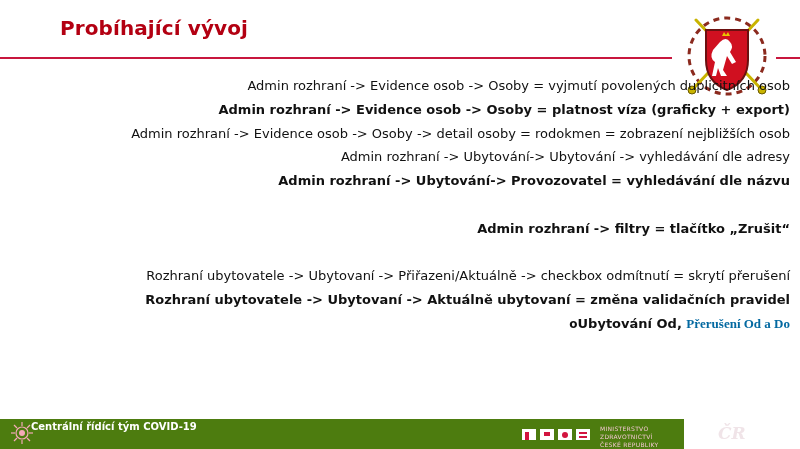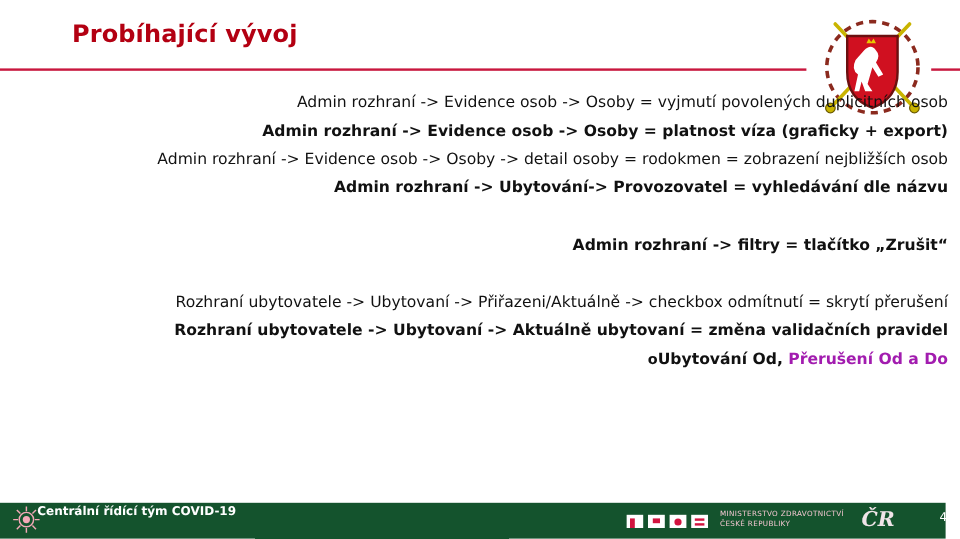"Admin rozhraní -> Ubytování-> Ubytování" div.line { html: none -> <div>Admin rozhraní -&gt; Ubytování-&gt; Ubytování -&gt; vyhledávání dle adresy</div> }
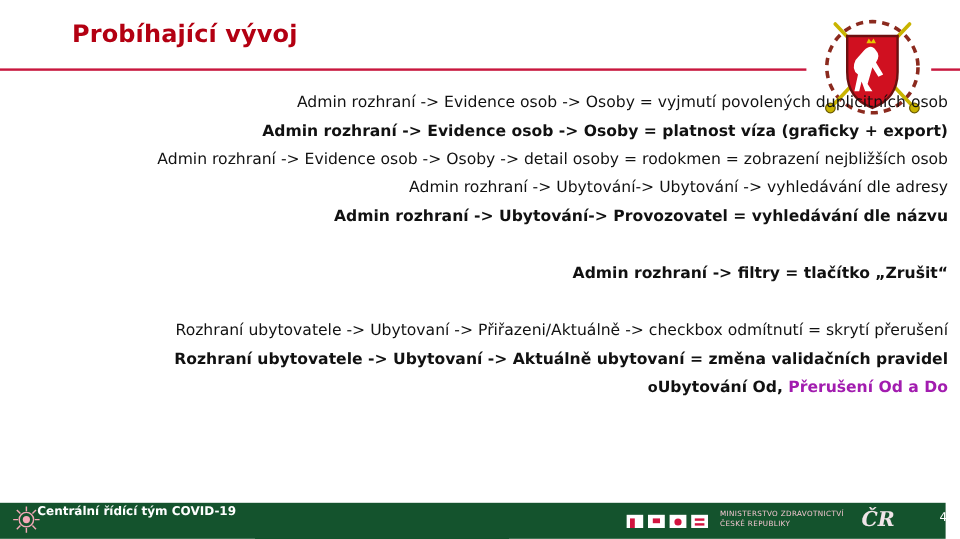"Přerušení Od a Do" .red { color: #a21caf -> #0369a1; font-family: none -> Liberation Serif, serif }
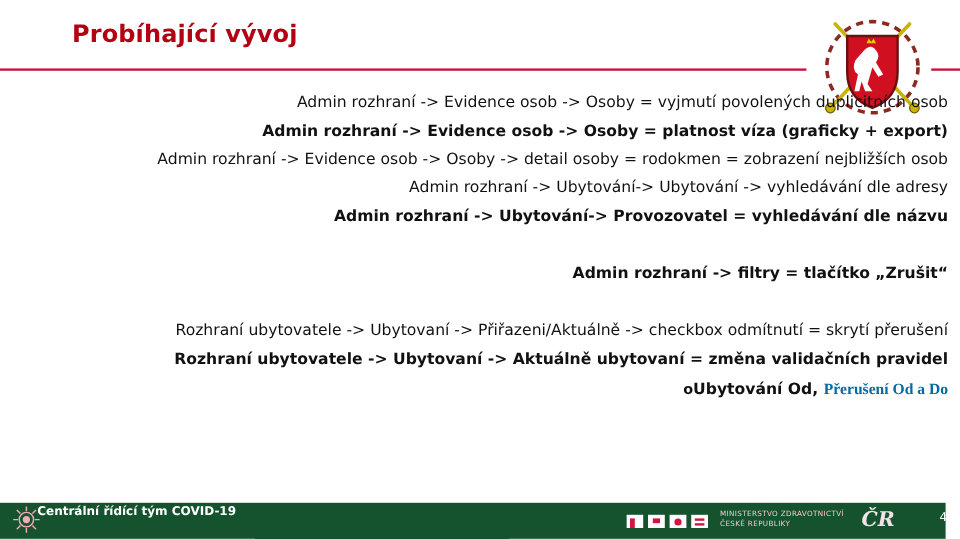"Centrální řídící tým COVID-19" .footer { background: #14532d -> #4d7c0f; width: 788px -> 684px }
